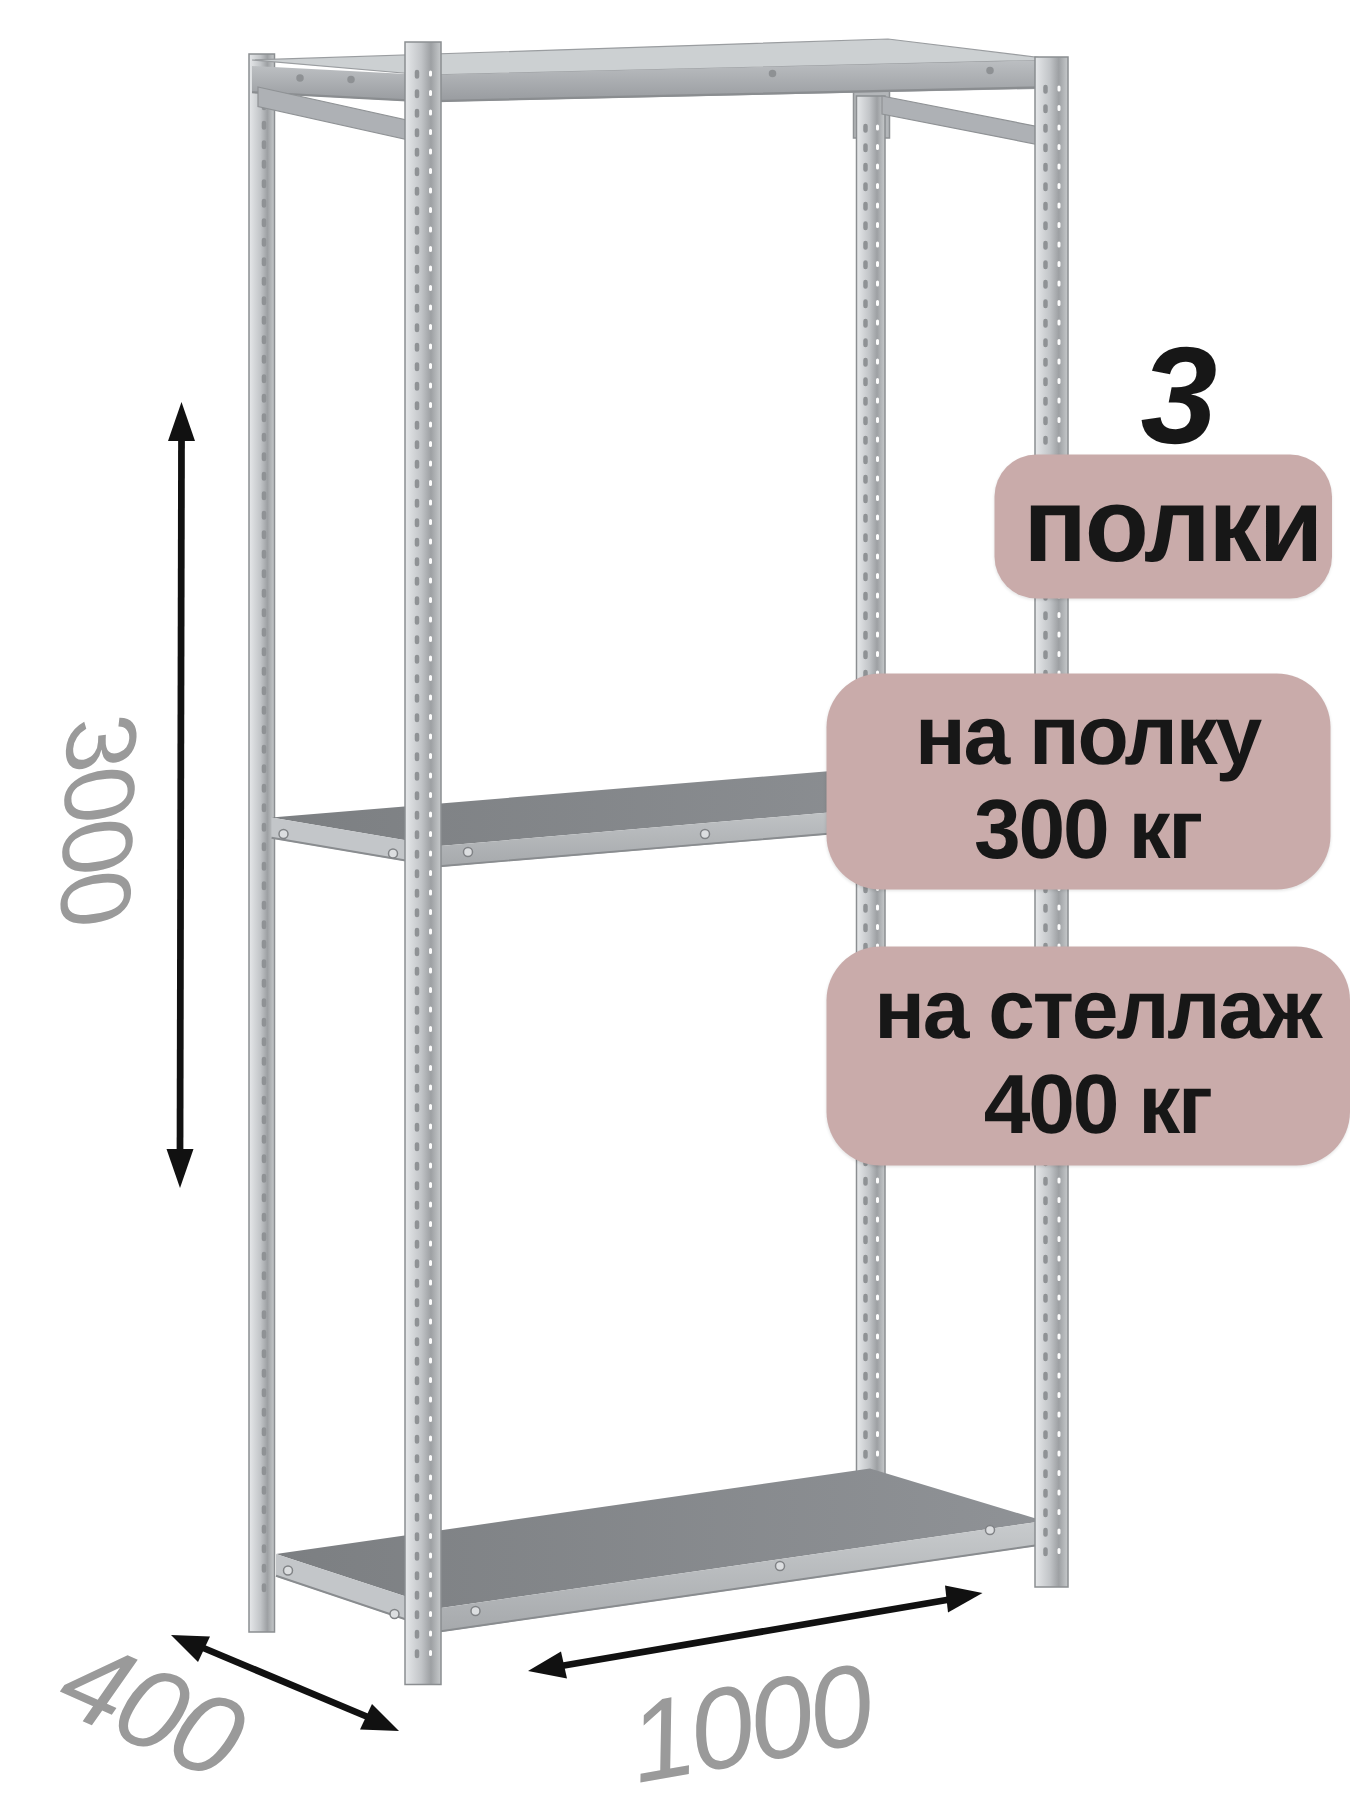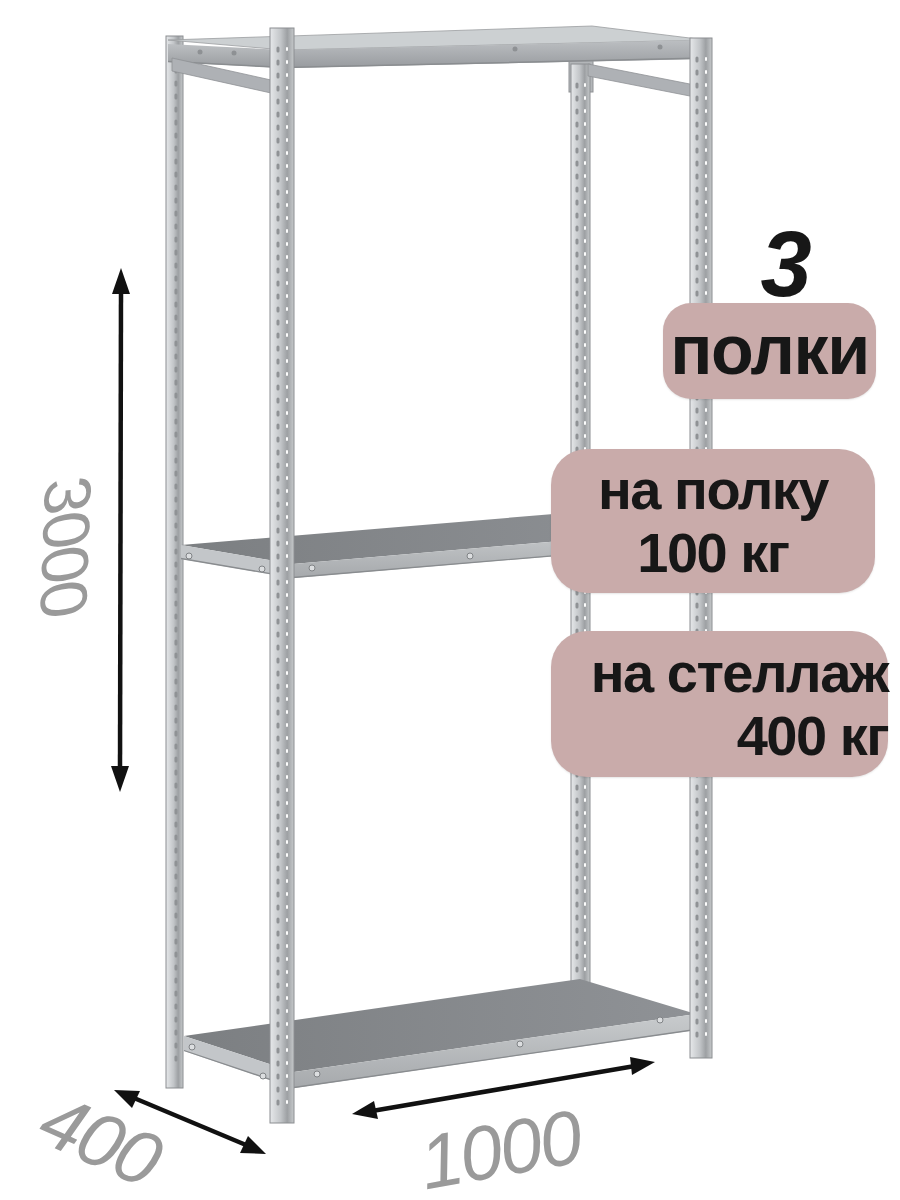"полки" .badge { padding-left: none -> 12px }
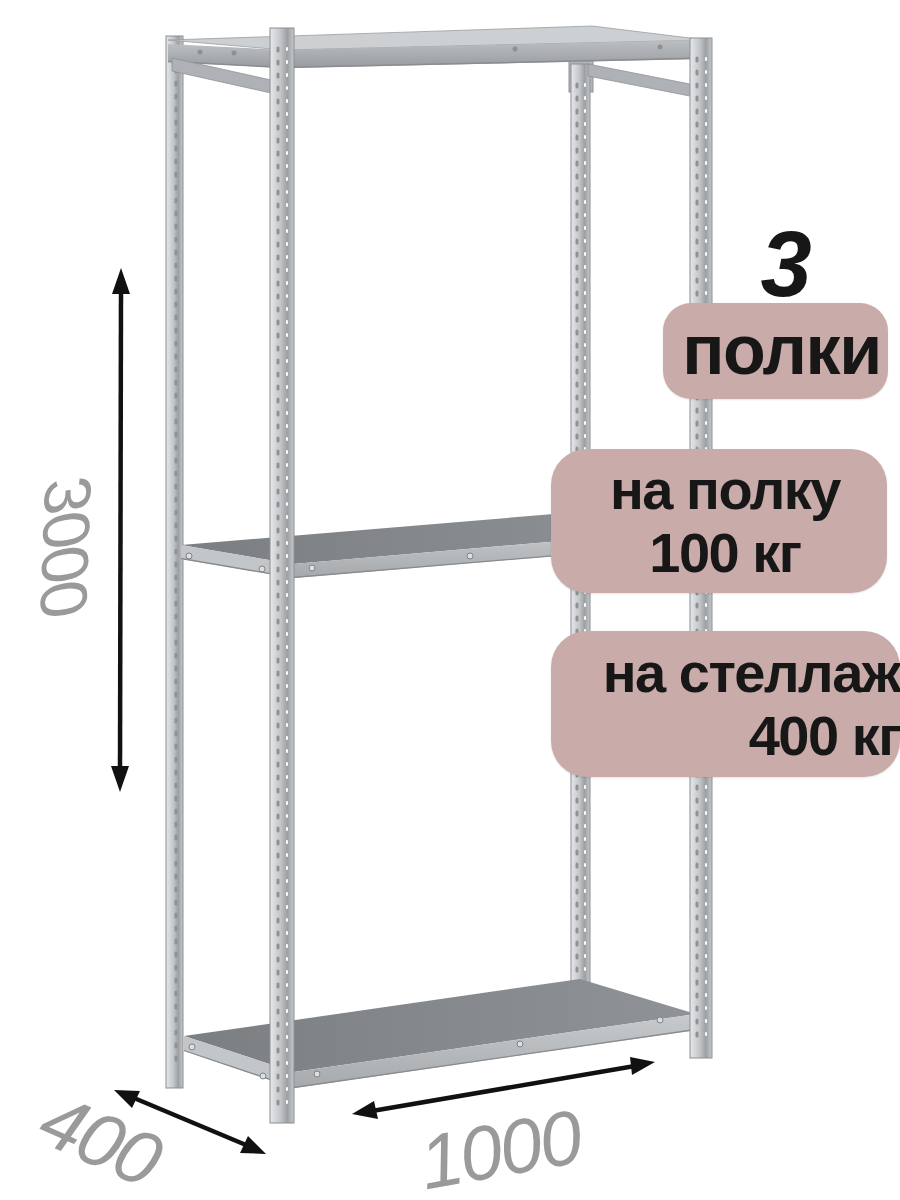"100 кг" div { text: 100 -> 300 }
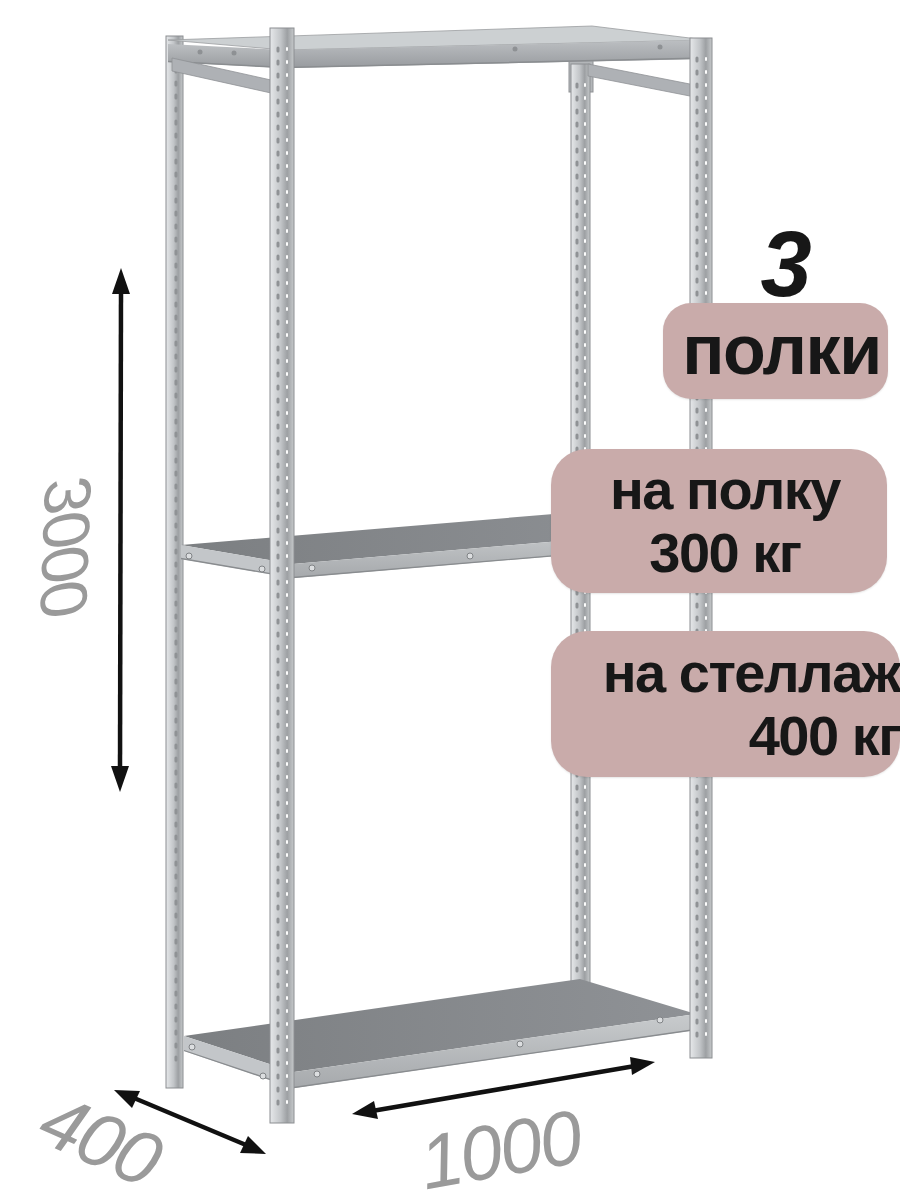"на стеллаж" .badge-per-rack { align-items: flex-end -> none }
